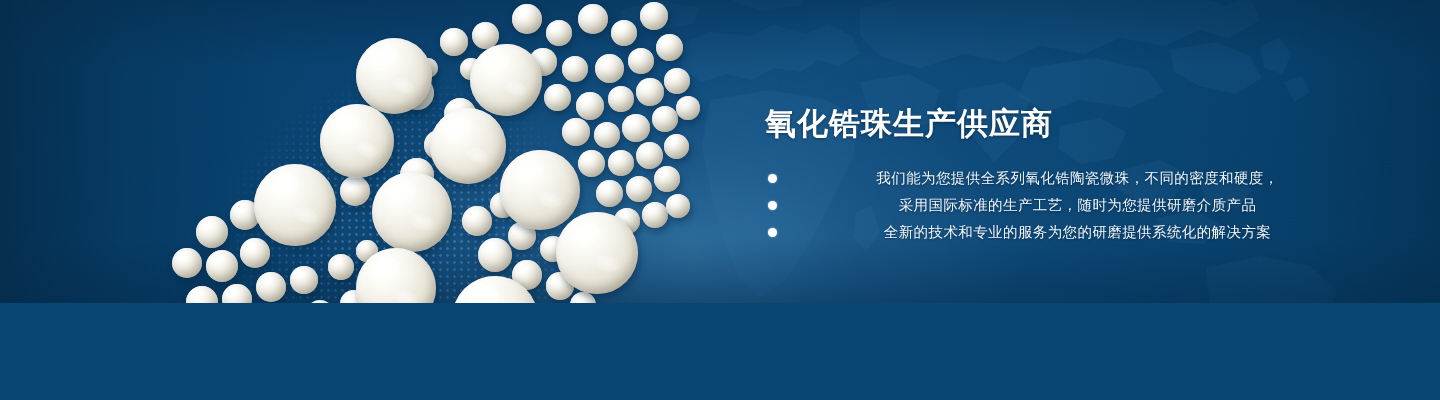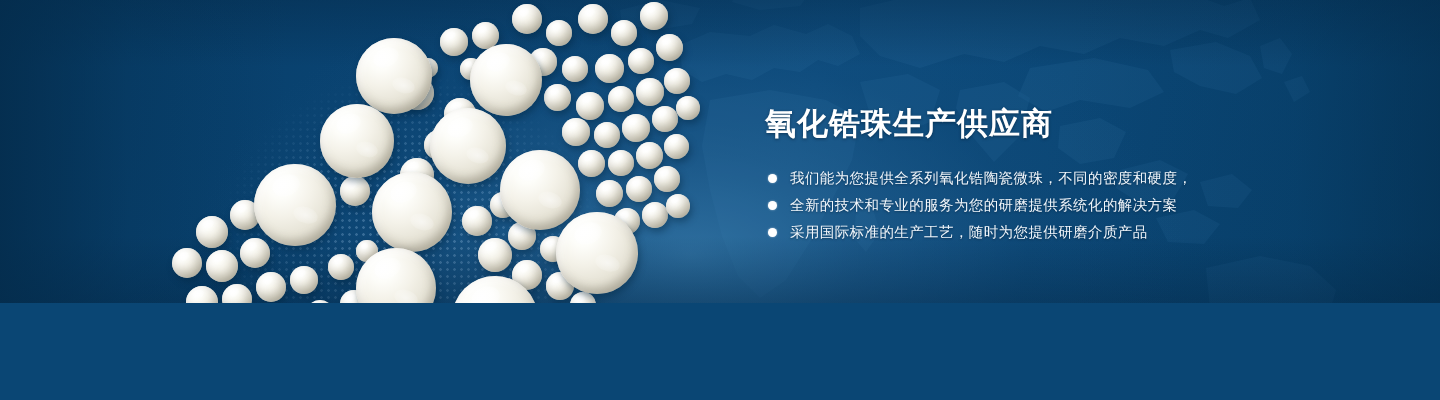"我们能为您提供全系列氧化锆陶瓷微珠，不同的密度和硬度，" .bullets { text-align: none -> center }
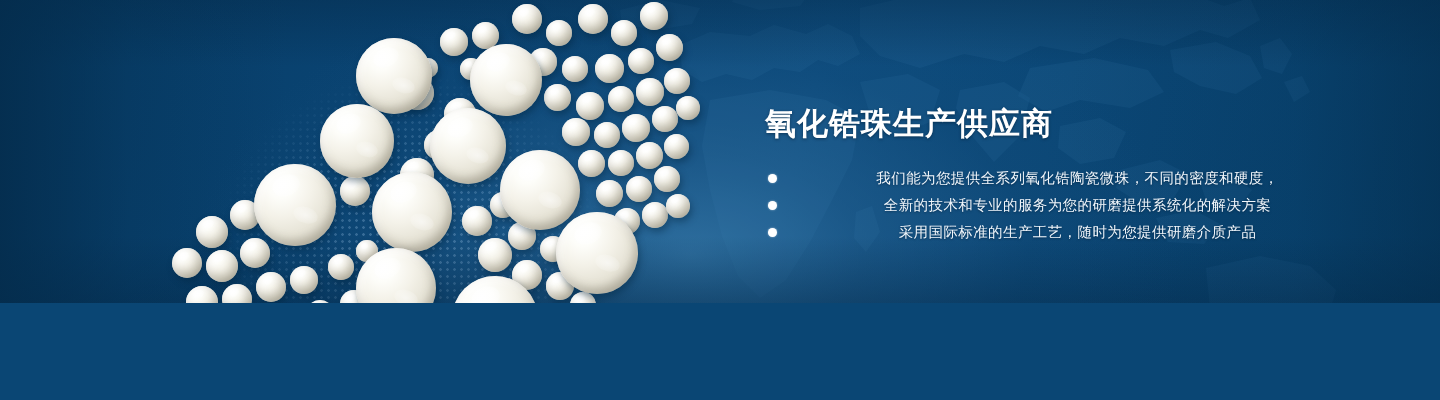"全新的技术和专业的服务为您的研磨提供系统化的解决方案" li.bullet { order: before "采用国际标准的生产工艺，随时为您提供研磨介质产品" -> after "采用国际标准的生产工艺，随时为您提供研磨介质产品" }
